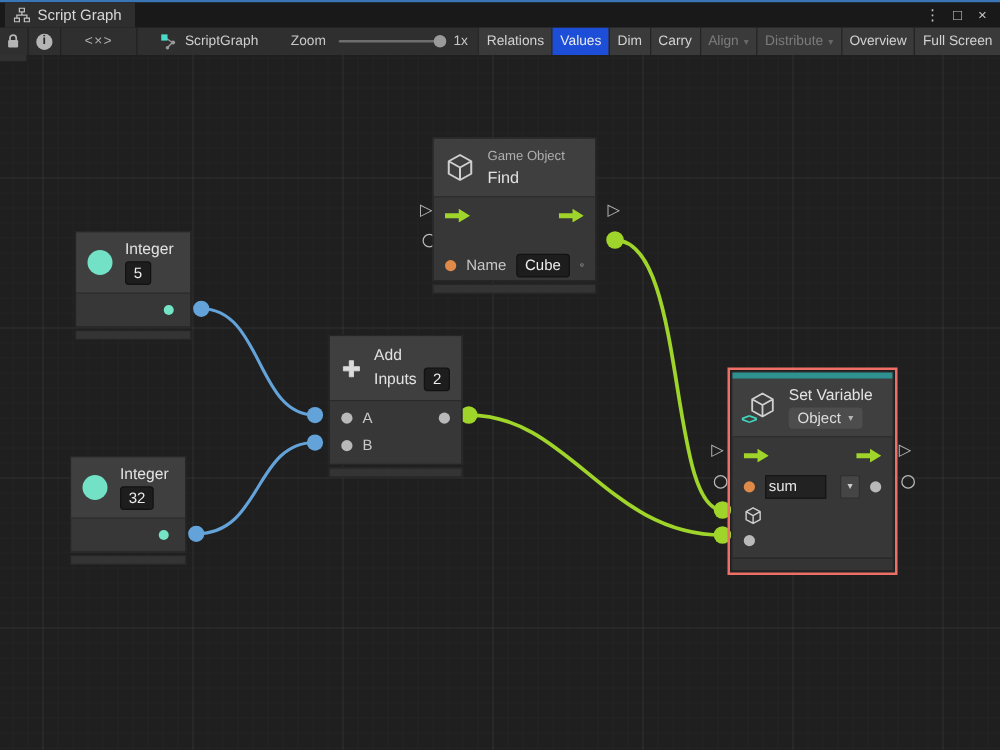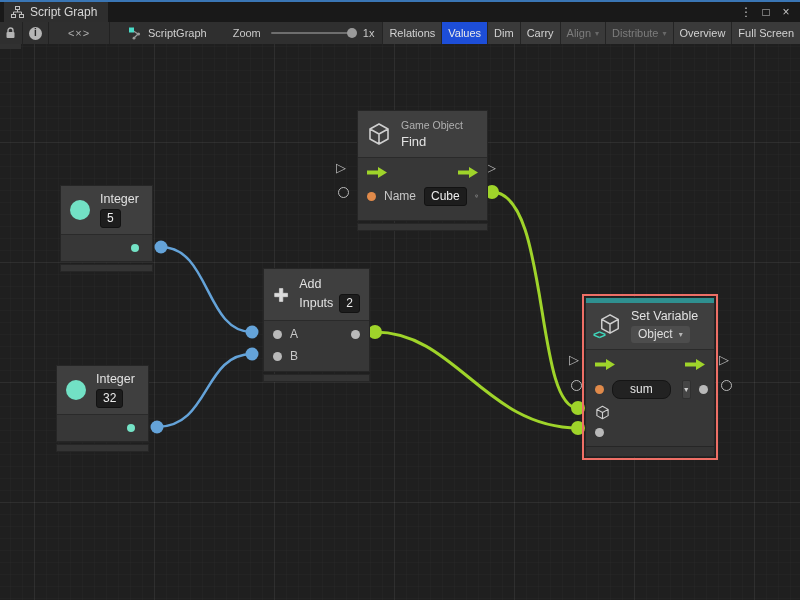"Game Object" div.node { left: 357px -> 346px }
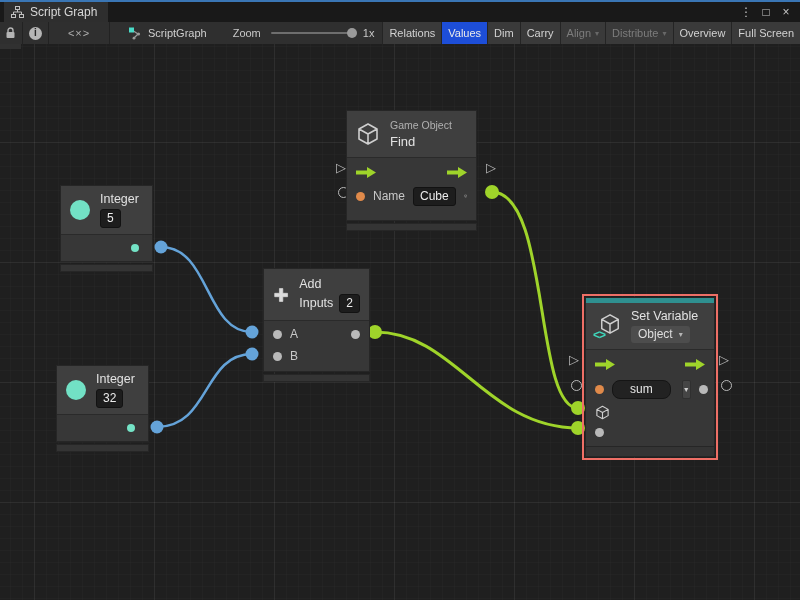"Name" div.prow { margin-top: none -> 16px; padding-bottom: 12px -> 0 }
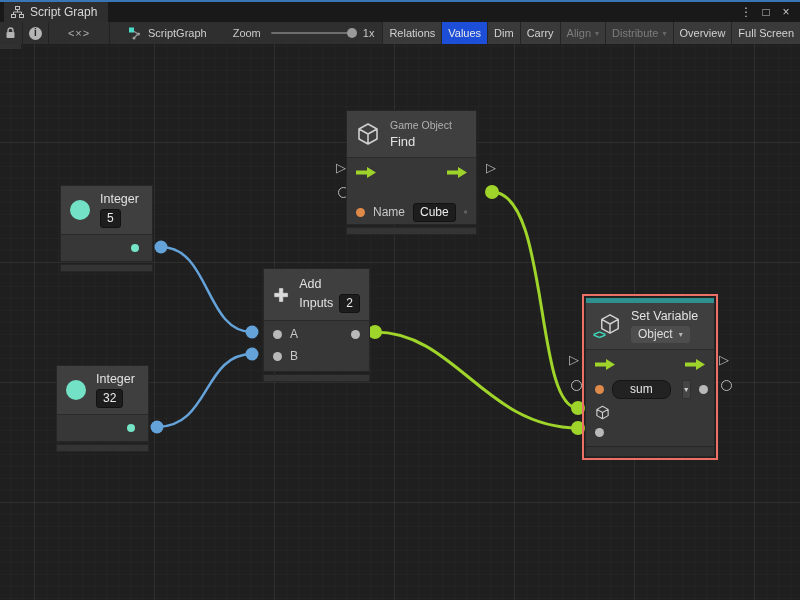"sum" .field { border-radius: 8px -> 0; padding: 1px 17px -> 1px 2px }
